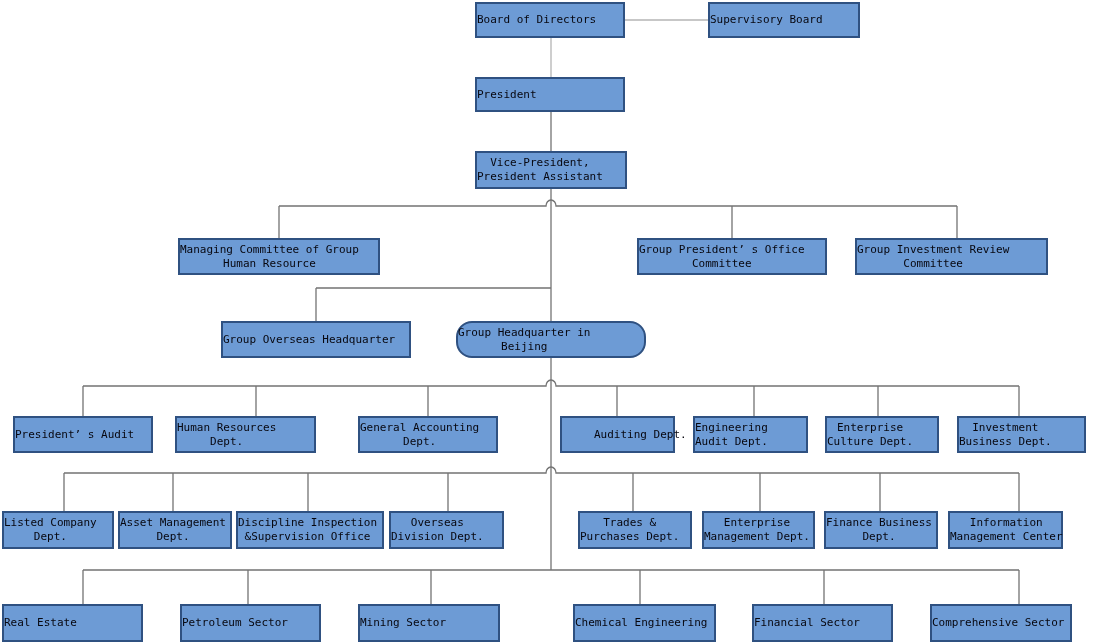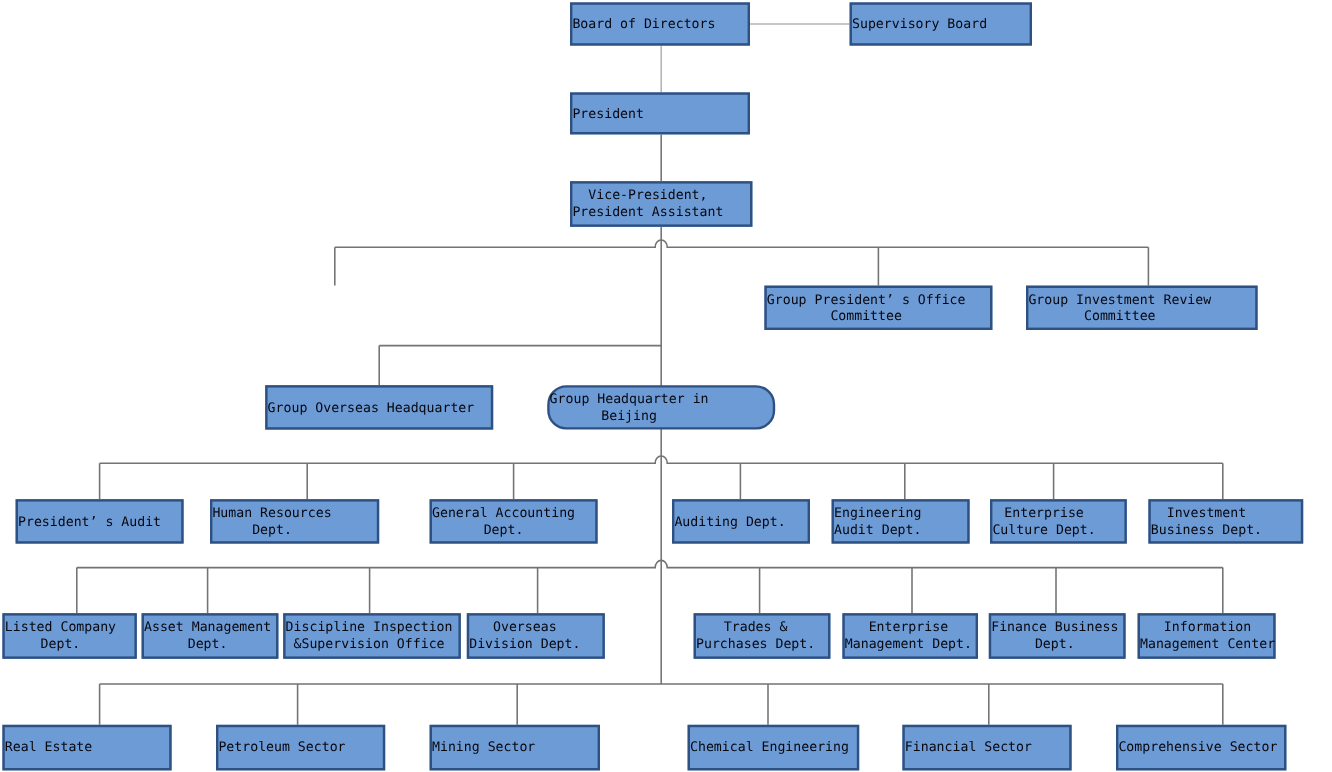"Managing Committee of Group" div.node { html: none -> <div><span>Managing Committee of Group Human Resource</span></div> }
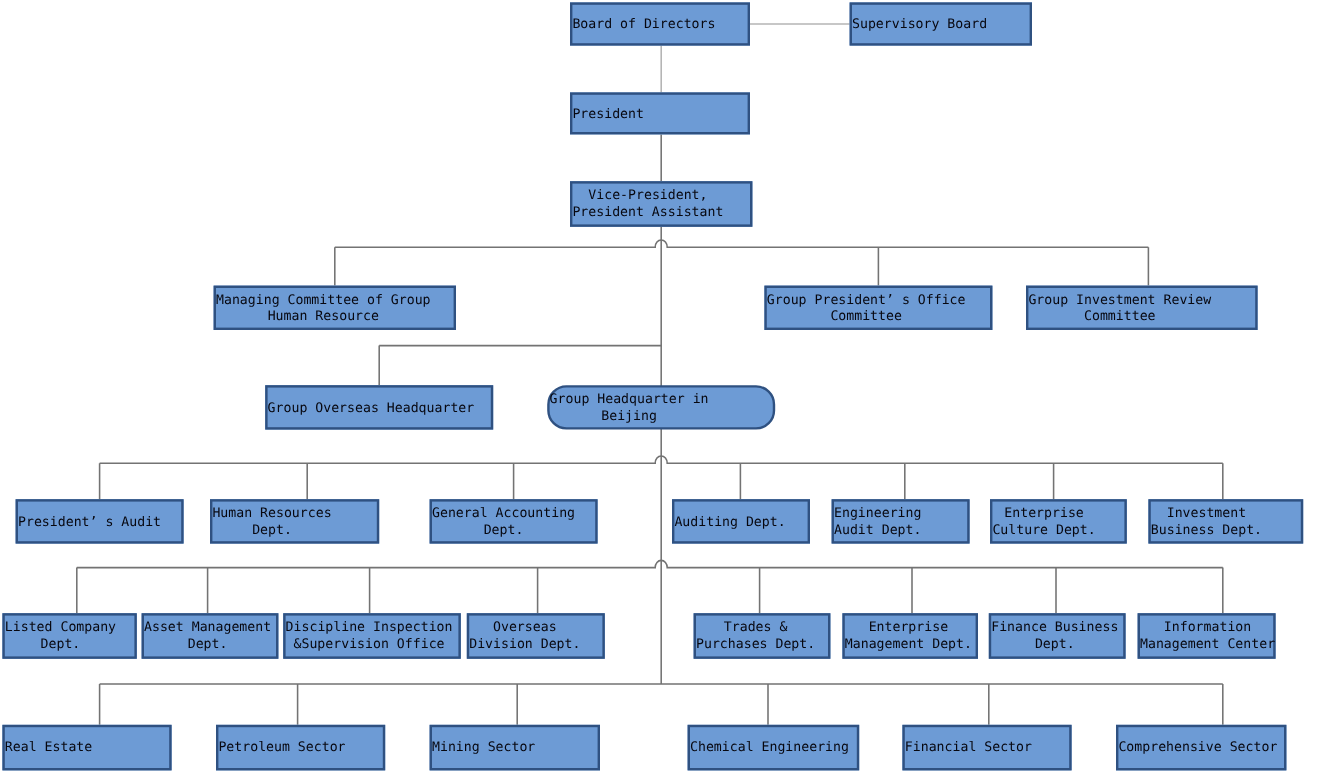"Auditing Dept." div.node { padding-left: none -> 32px }
